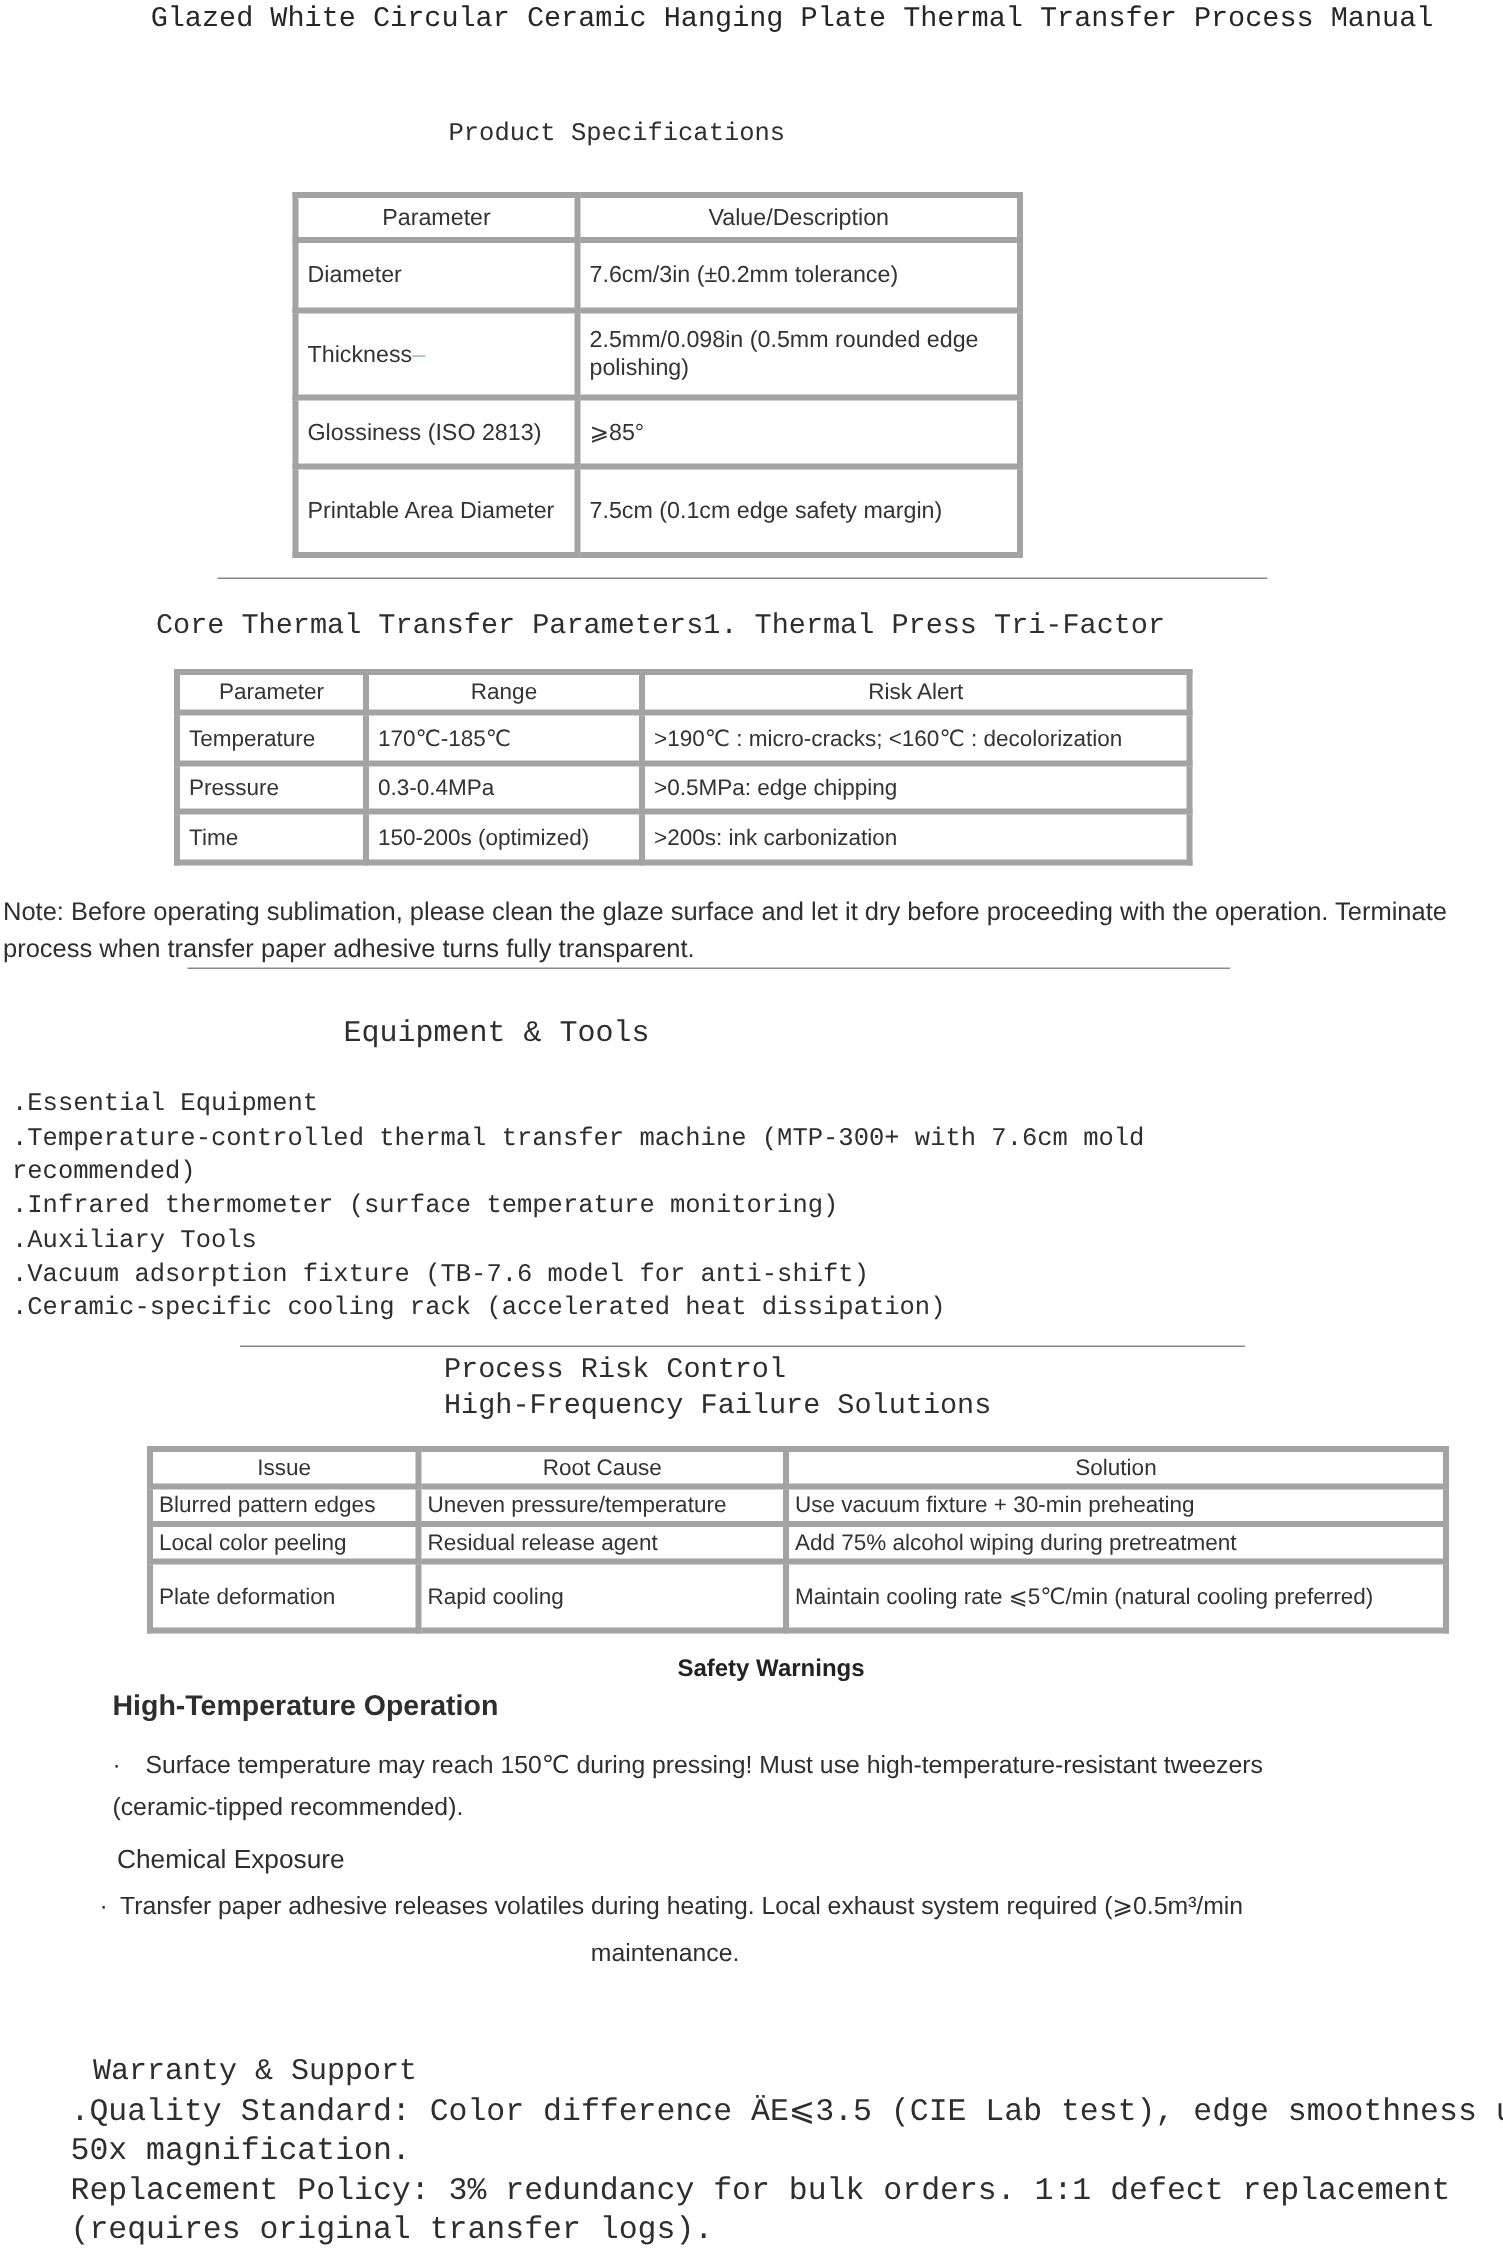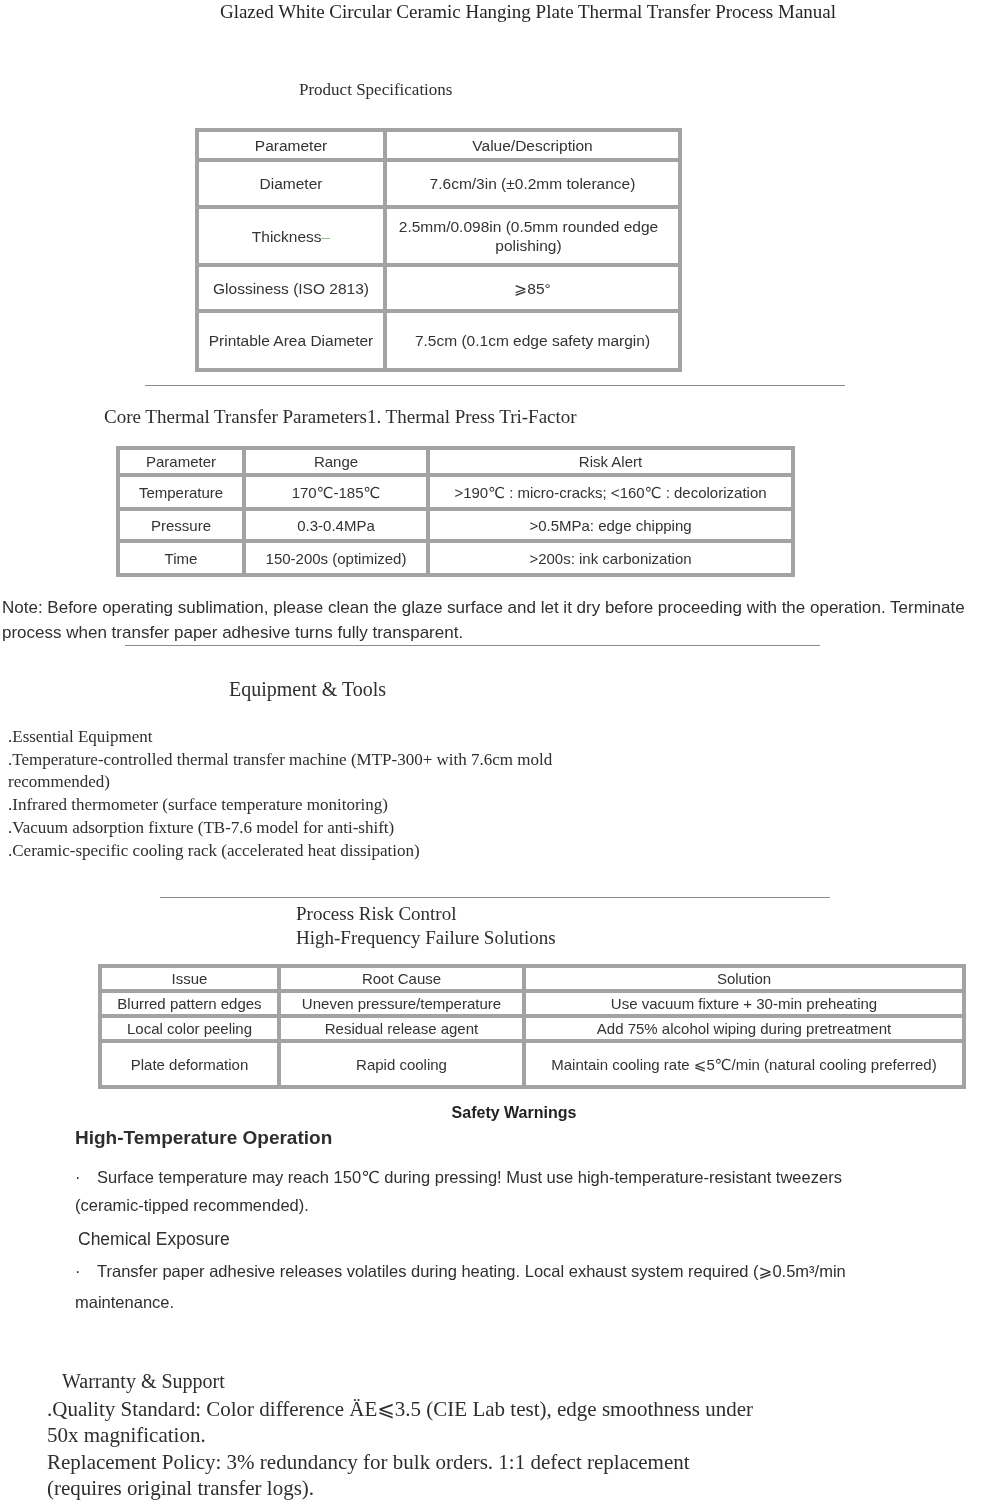"Glazed White Circular Ceramic Hanging" .mono { font-family: Liberation Serif, serif -> Liberation Mono, monospace }
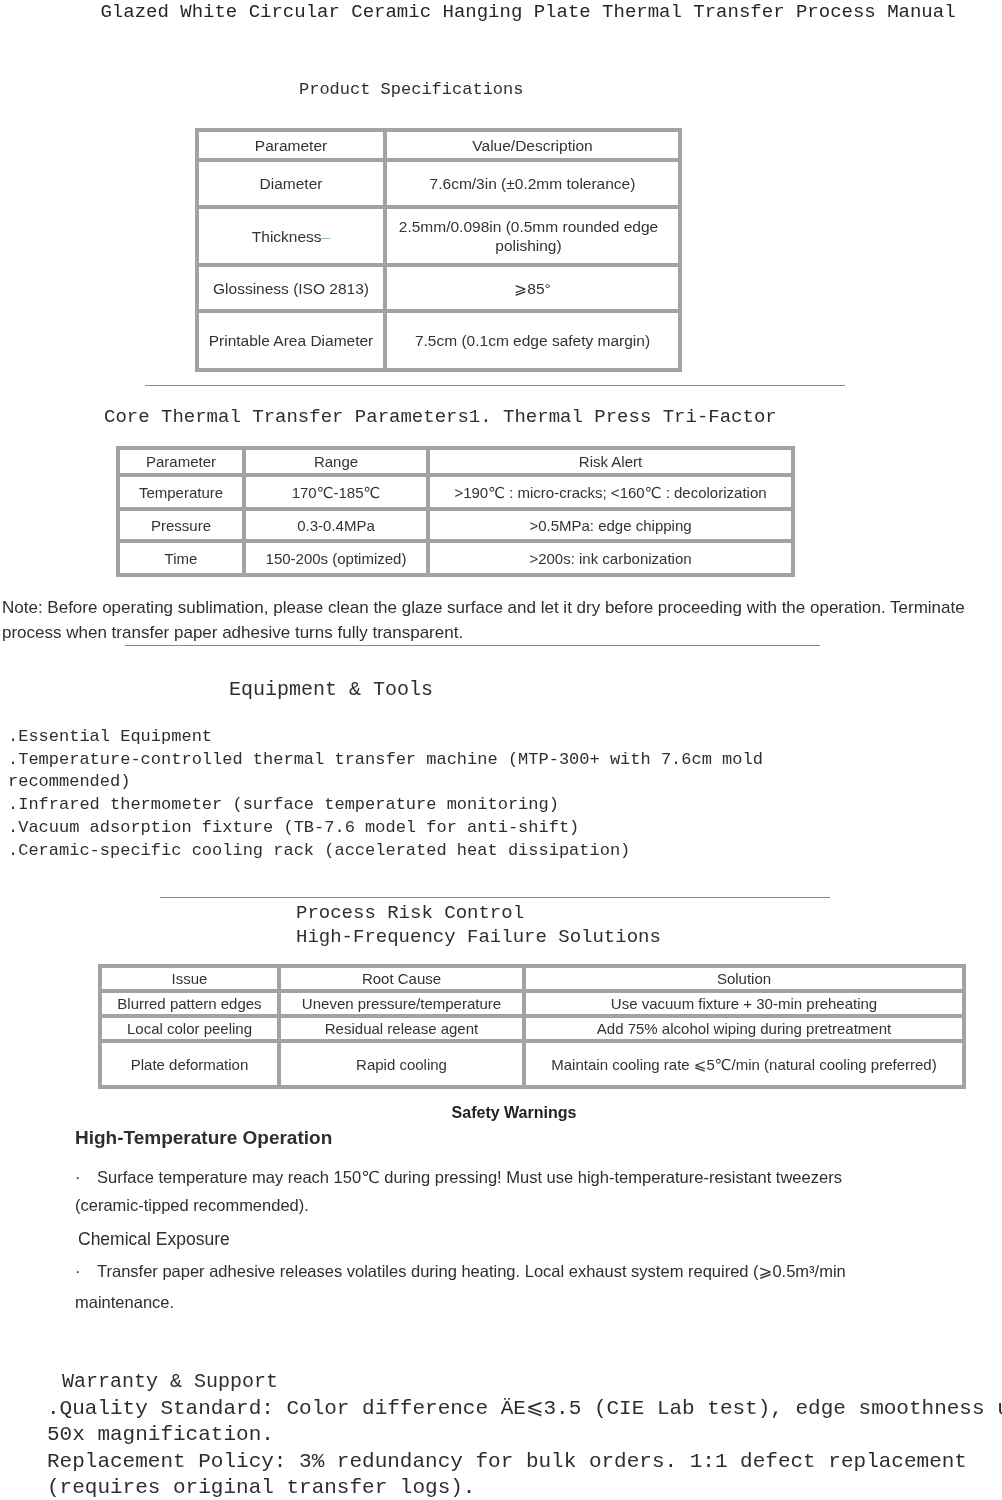"Diameter" .doc-table td { text-align: center -> left }
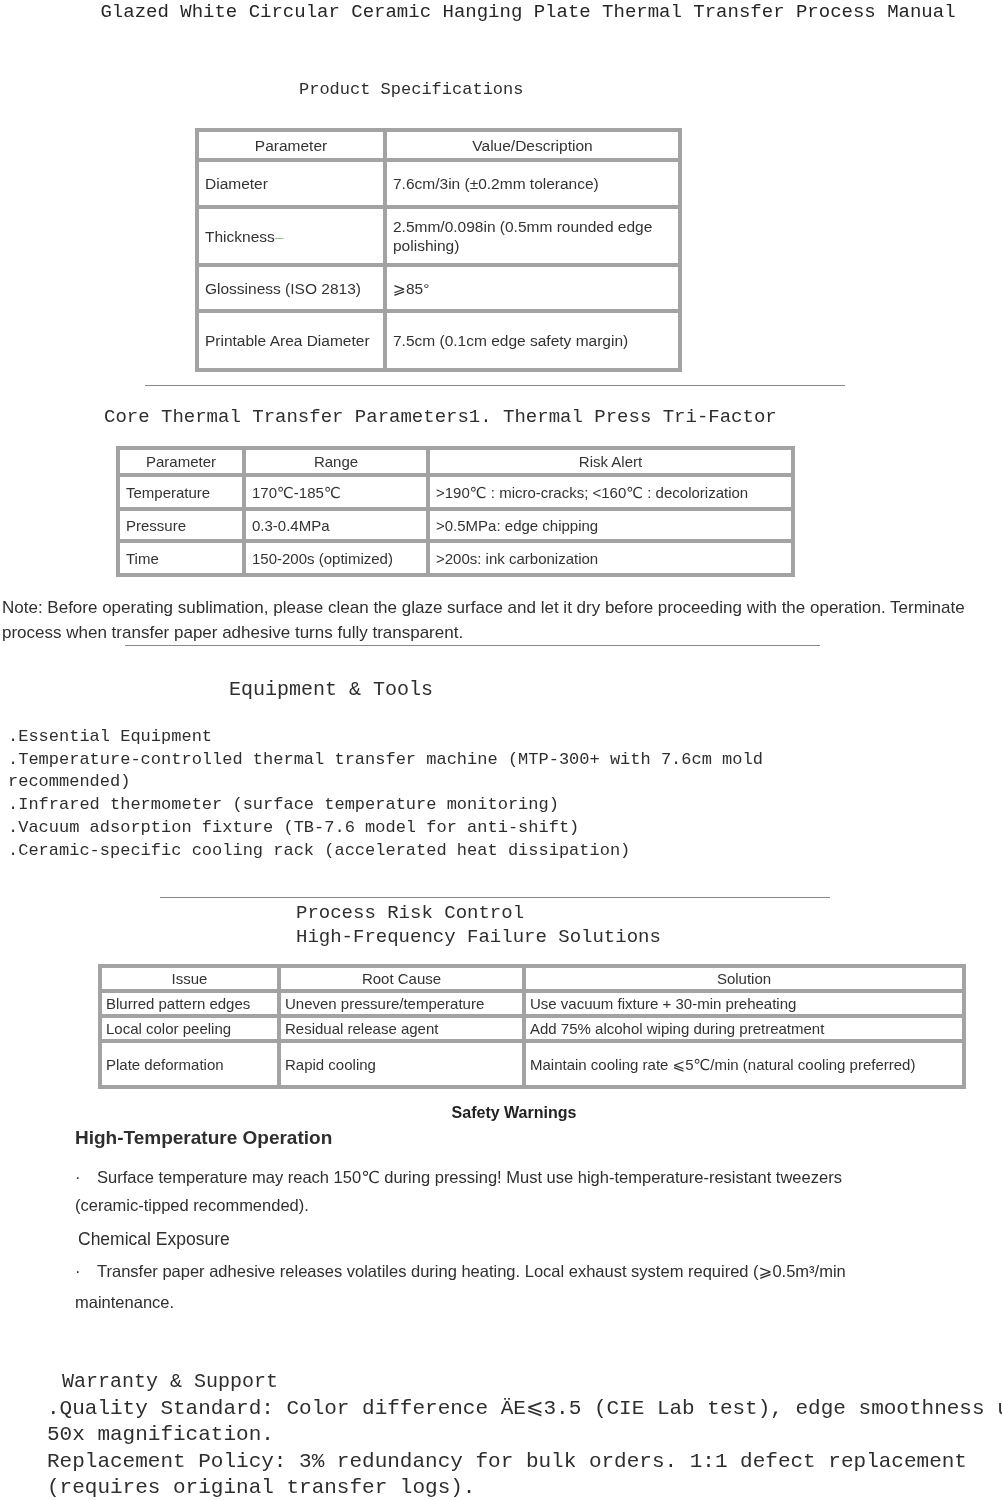".Auxiliary Tools" div { html: none -> <div>.Auxiliary Tools</div> }
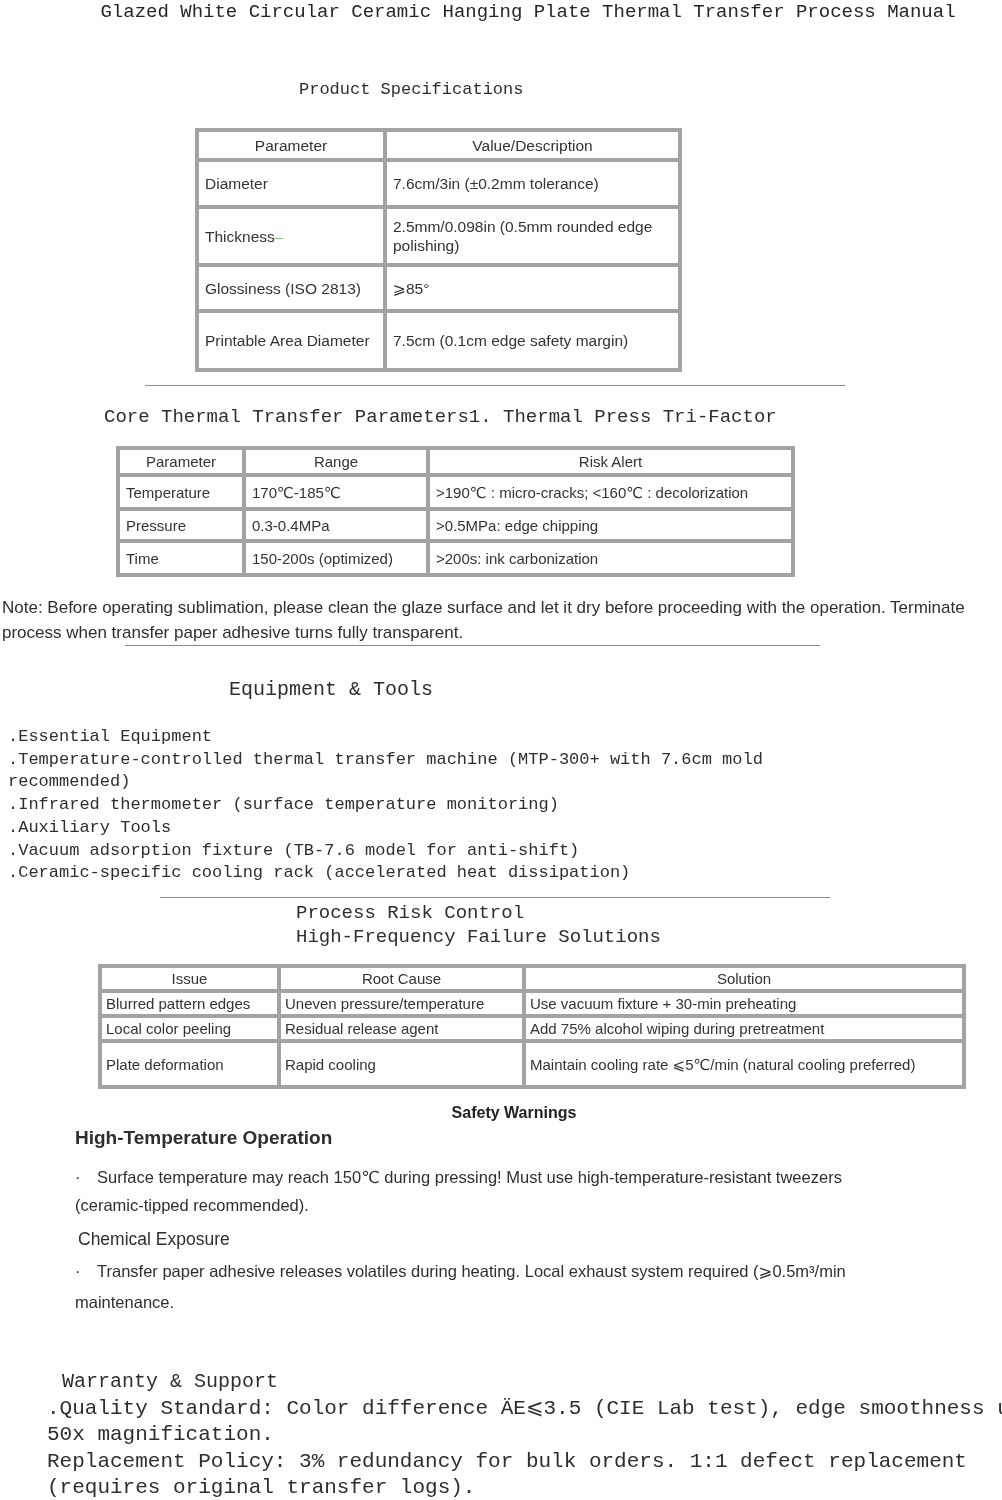"· Transfer paper adhesive releases" .b2 { left: 75px -> 58px; text-align: none -> center }
